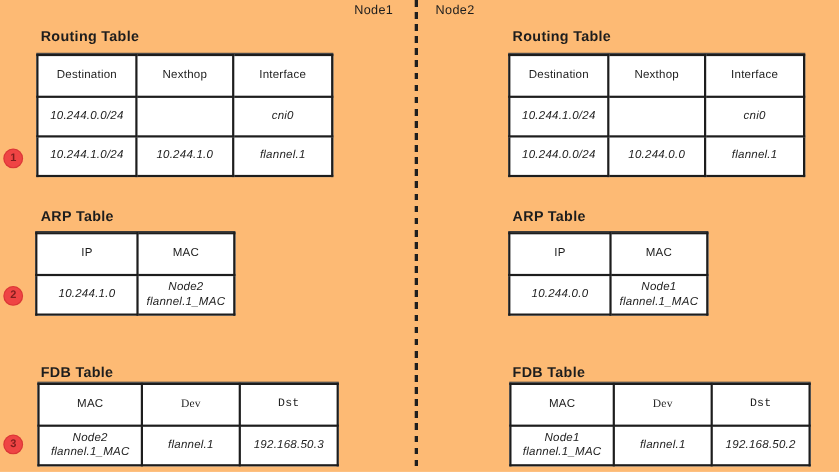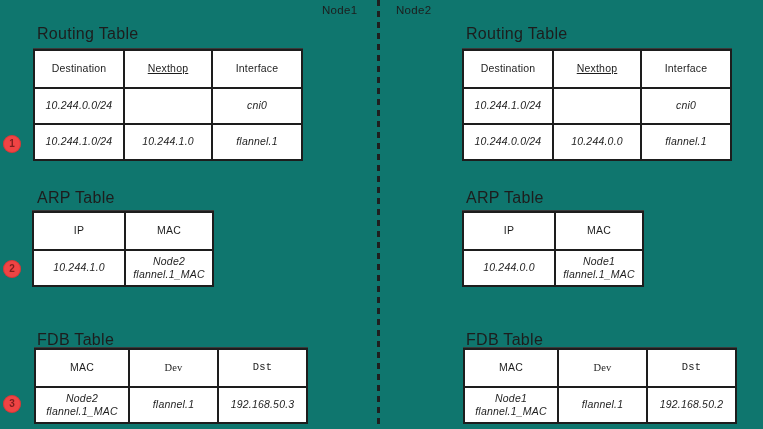"Node1" .stage { background: #0f766e -> #fdba74 }
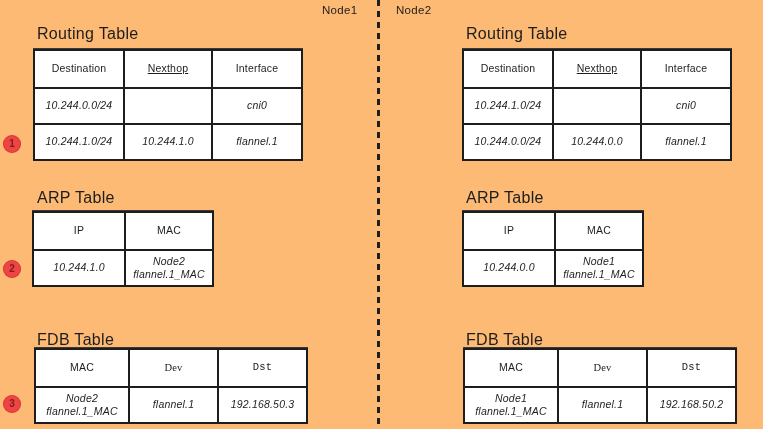"Routing Table" .tbl-title { font-size: 16px -> 13px; font-weight: none -> bold }
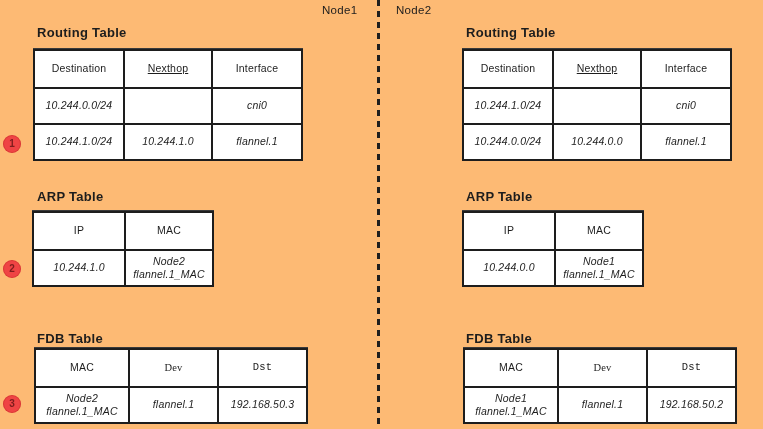"Nexthop" .w-next { text-decoration: underline -> none }
